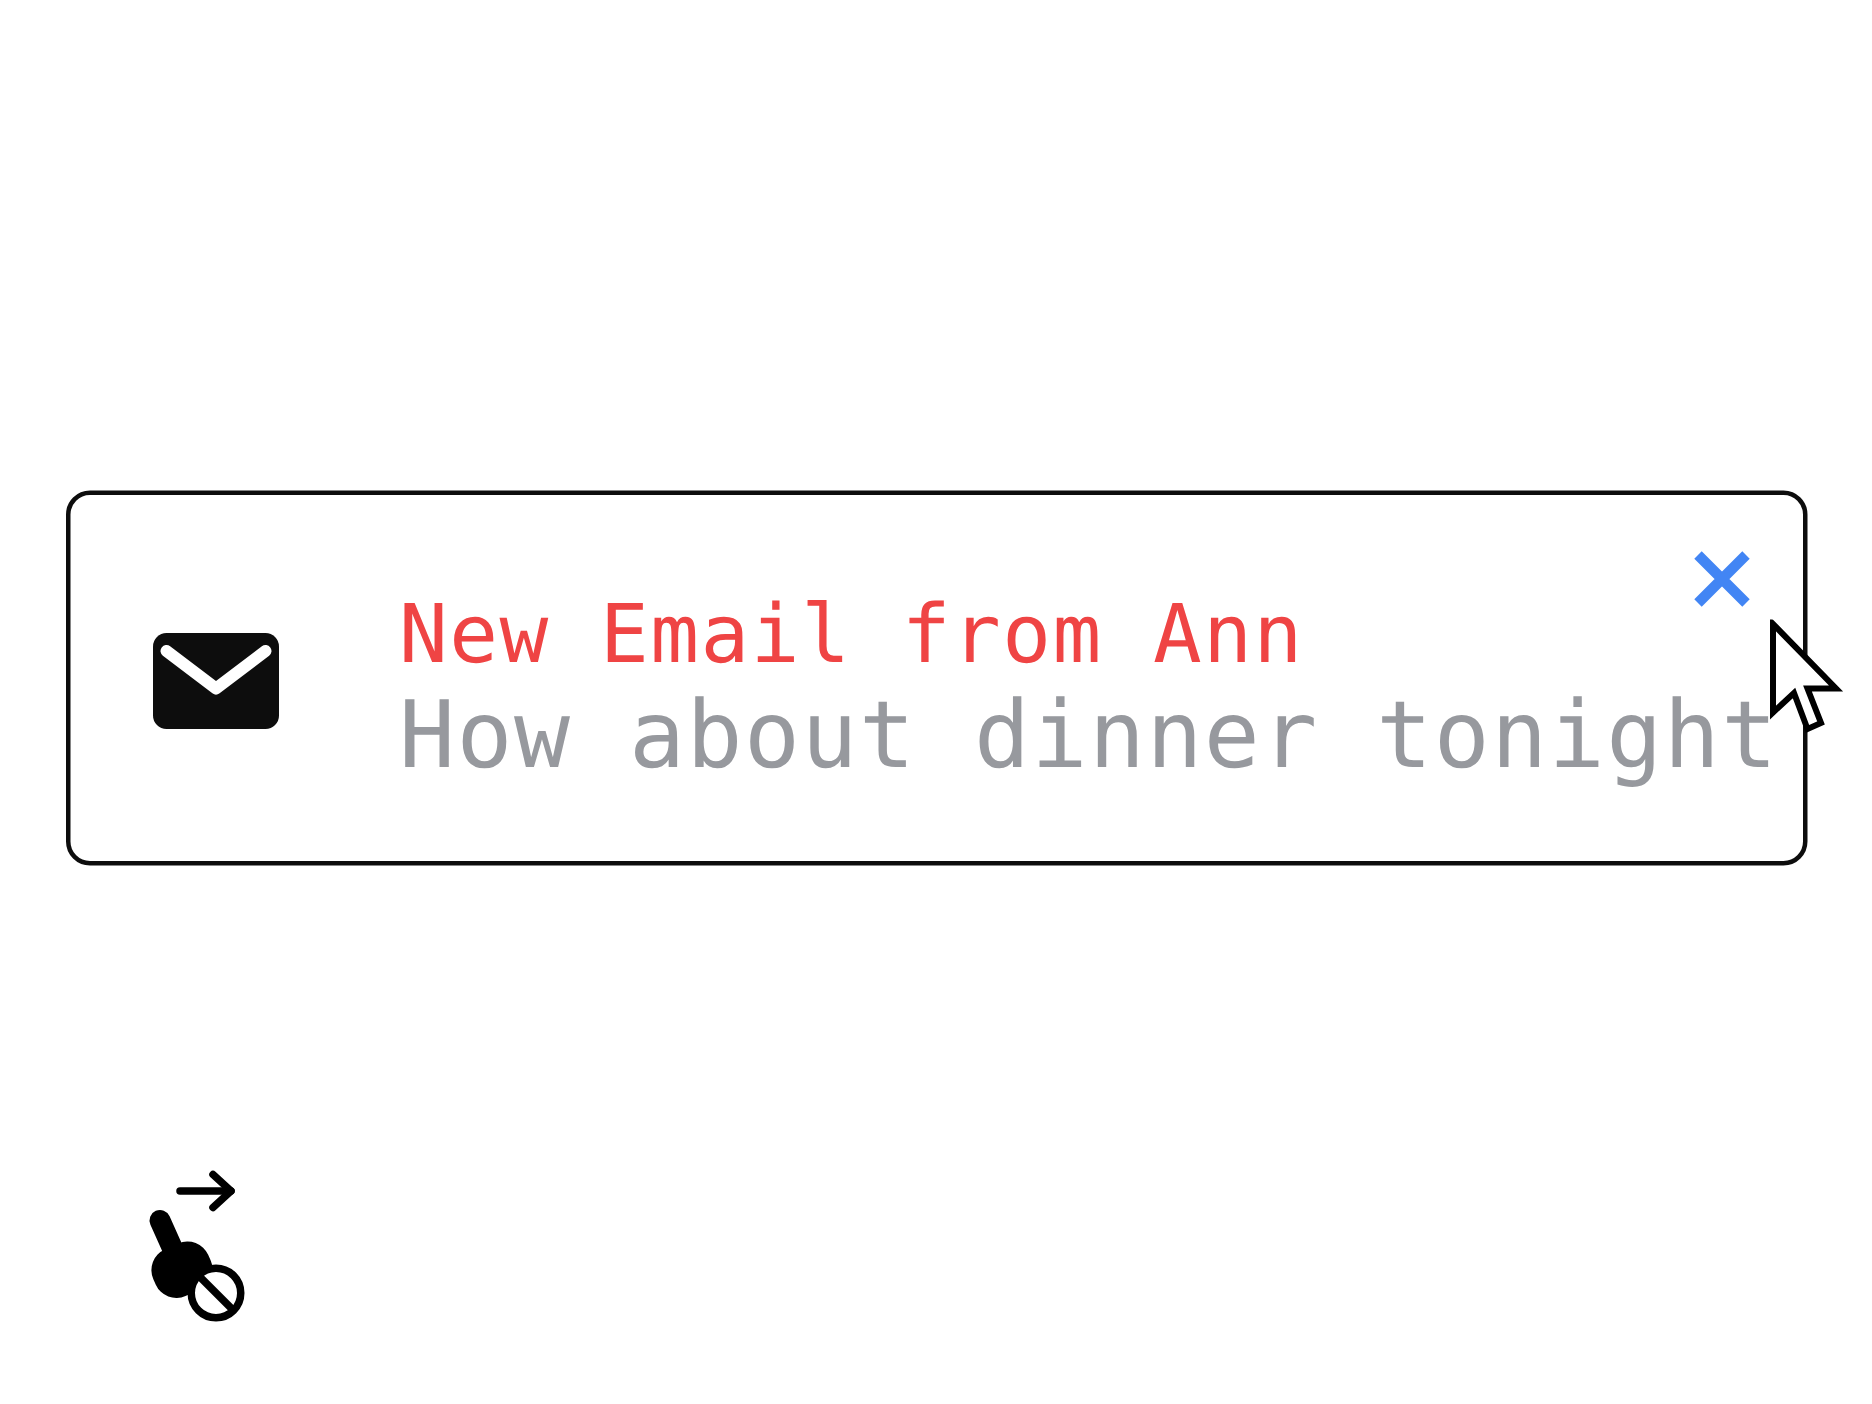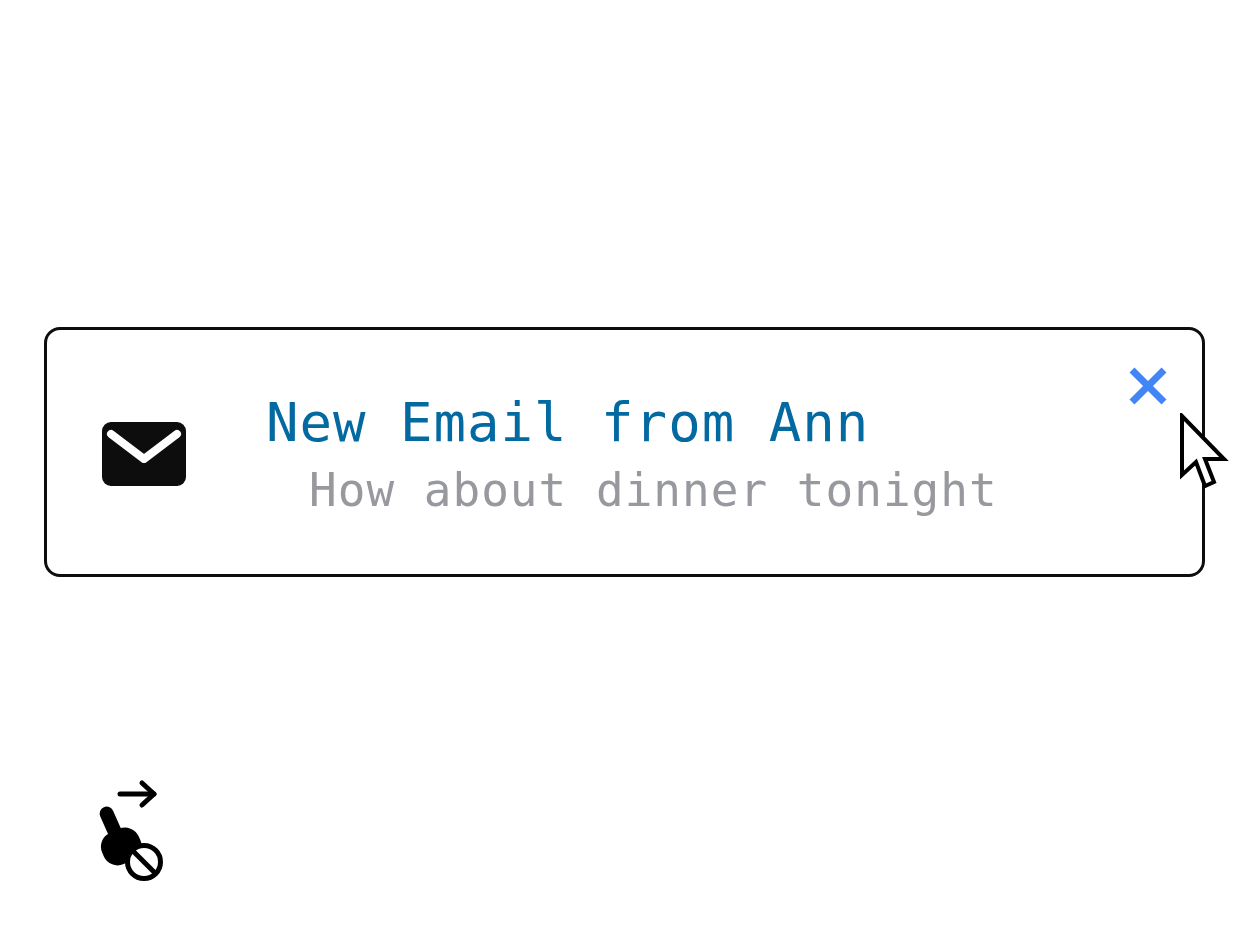"New Email from Ann" .n-title { color: #0369a1 -> #ef4444 }
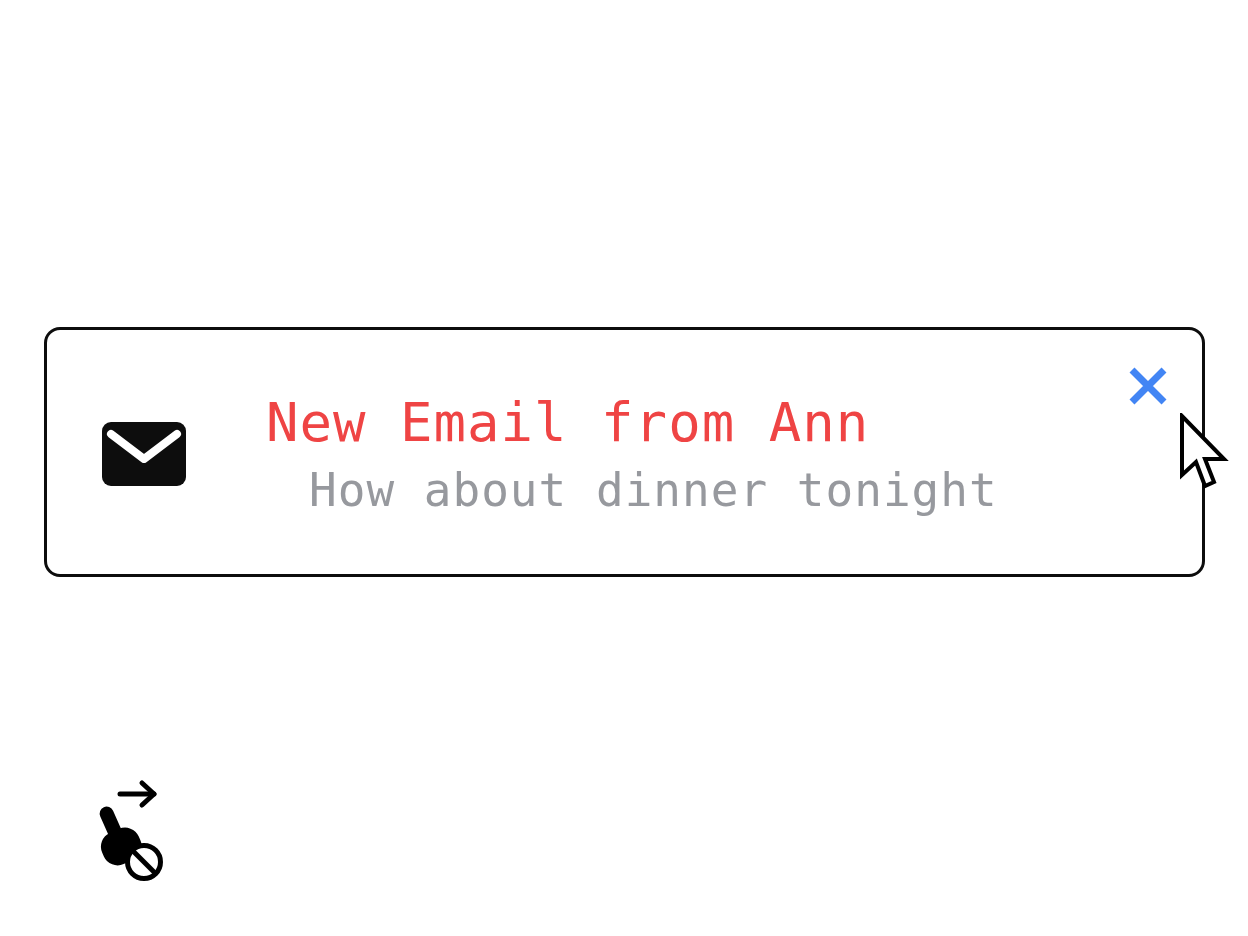"How about dinner tonight" .n-body { font-size: 46px -> 62px; margin-left: 43px -> none }
